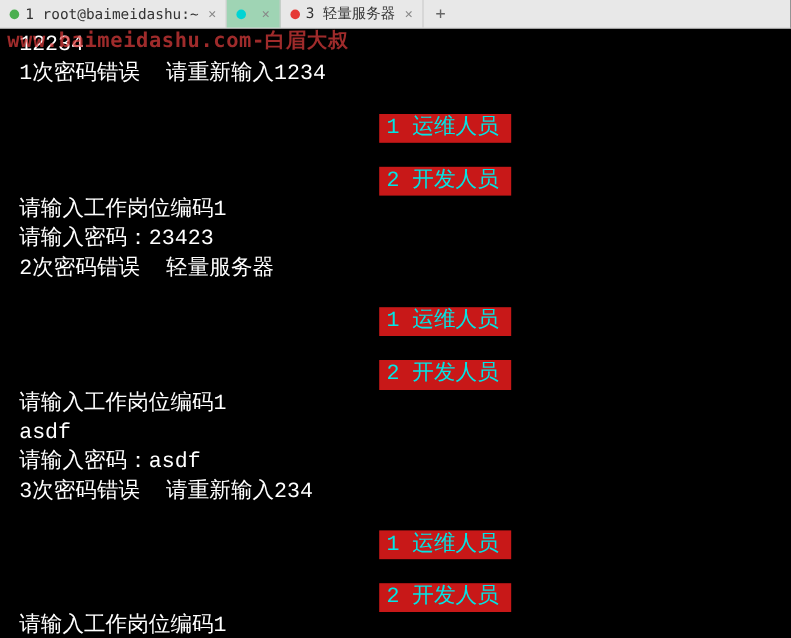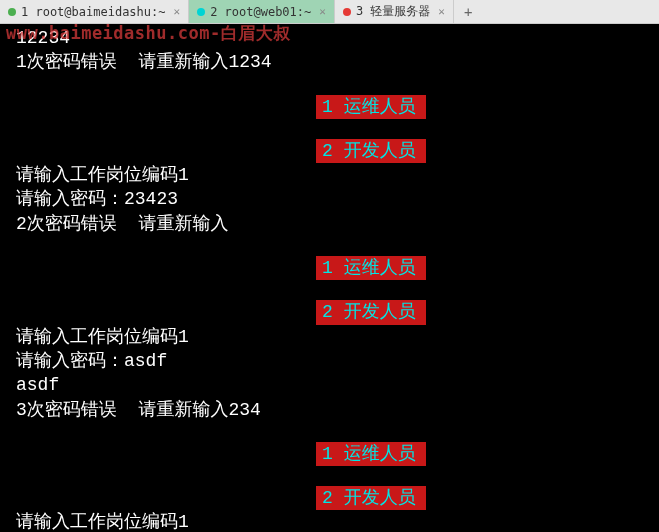"2 root@web01:~" span { html: <span>2 root@web01:~</span> -> none }
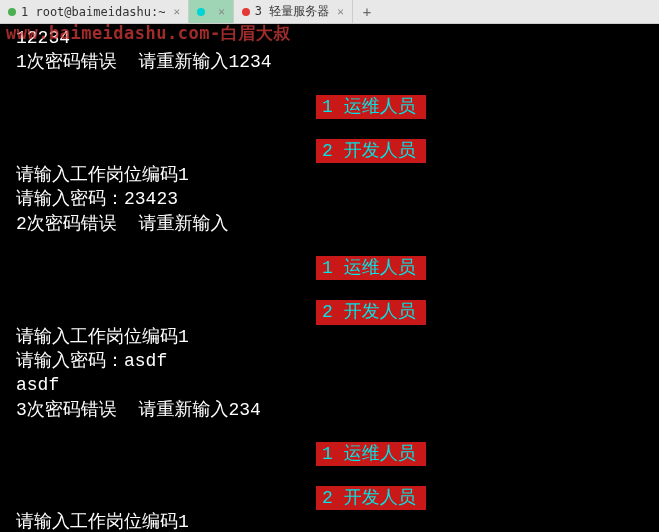"2次密码错误 请重新输入" div.line { text: 请重新输入 -> 轻量服务器 }
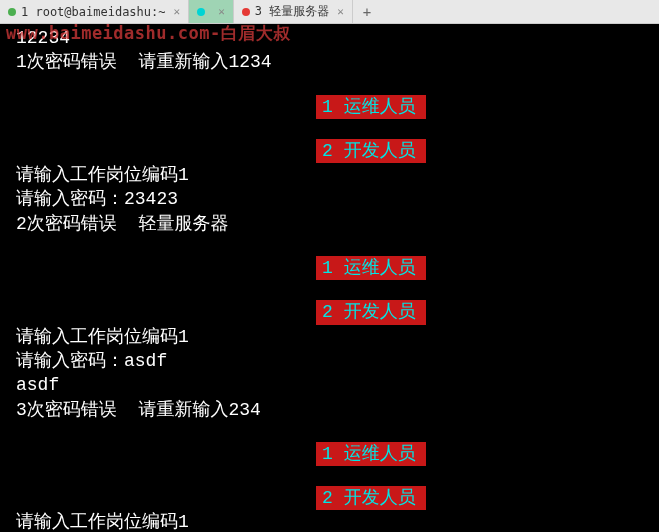"请输入密码：asdf" div.line { order: before "asdf" -> after "asdf" }
